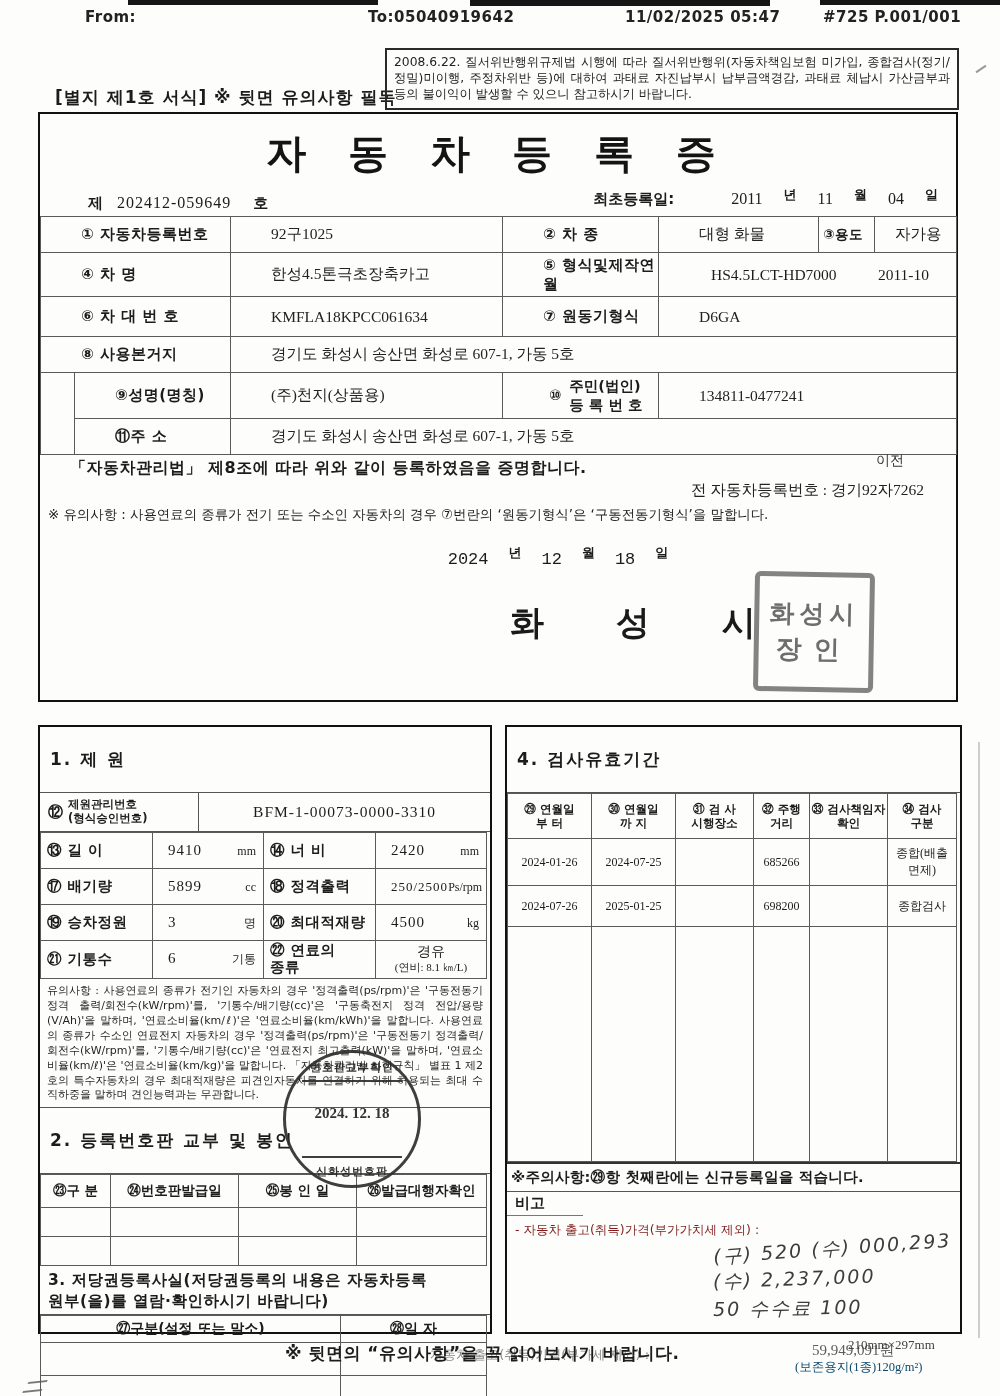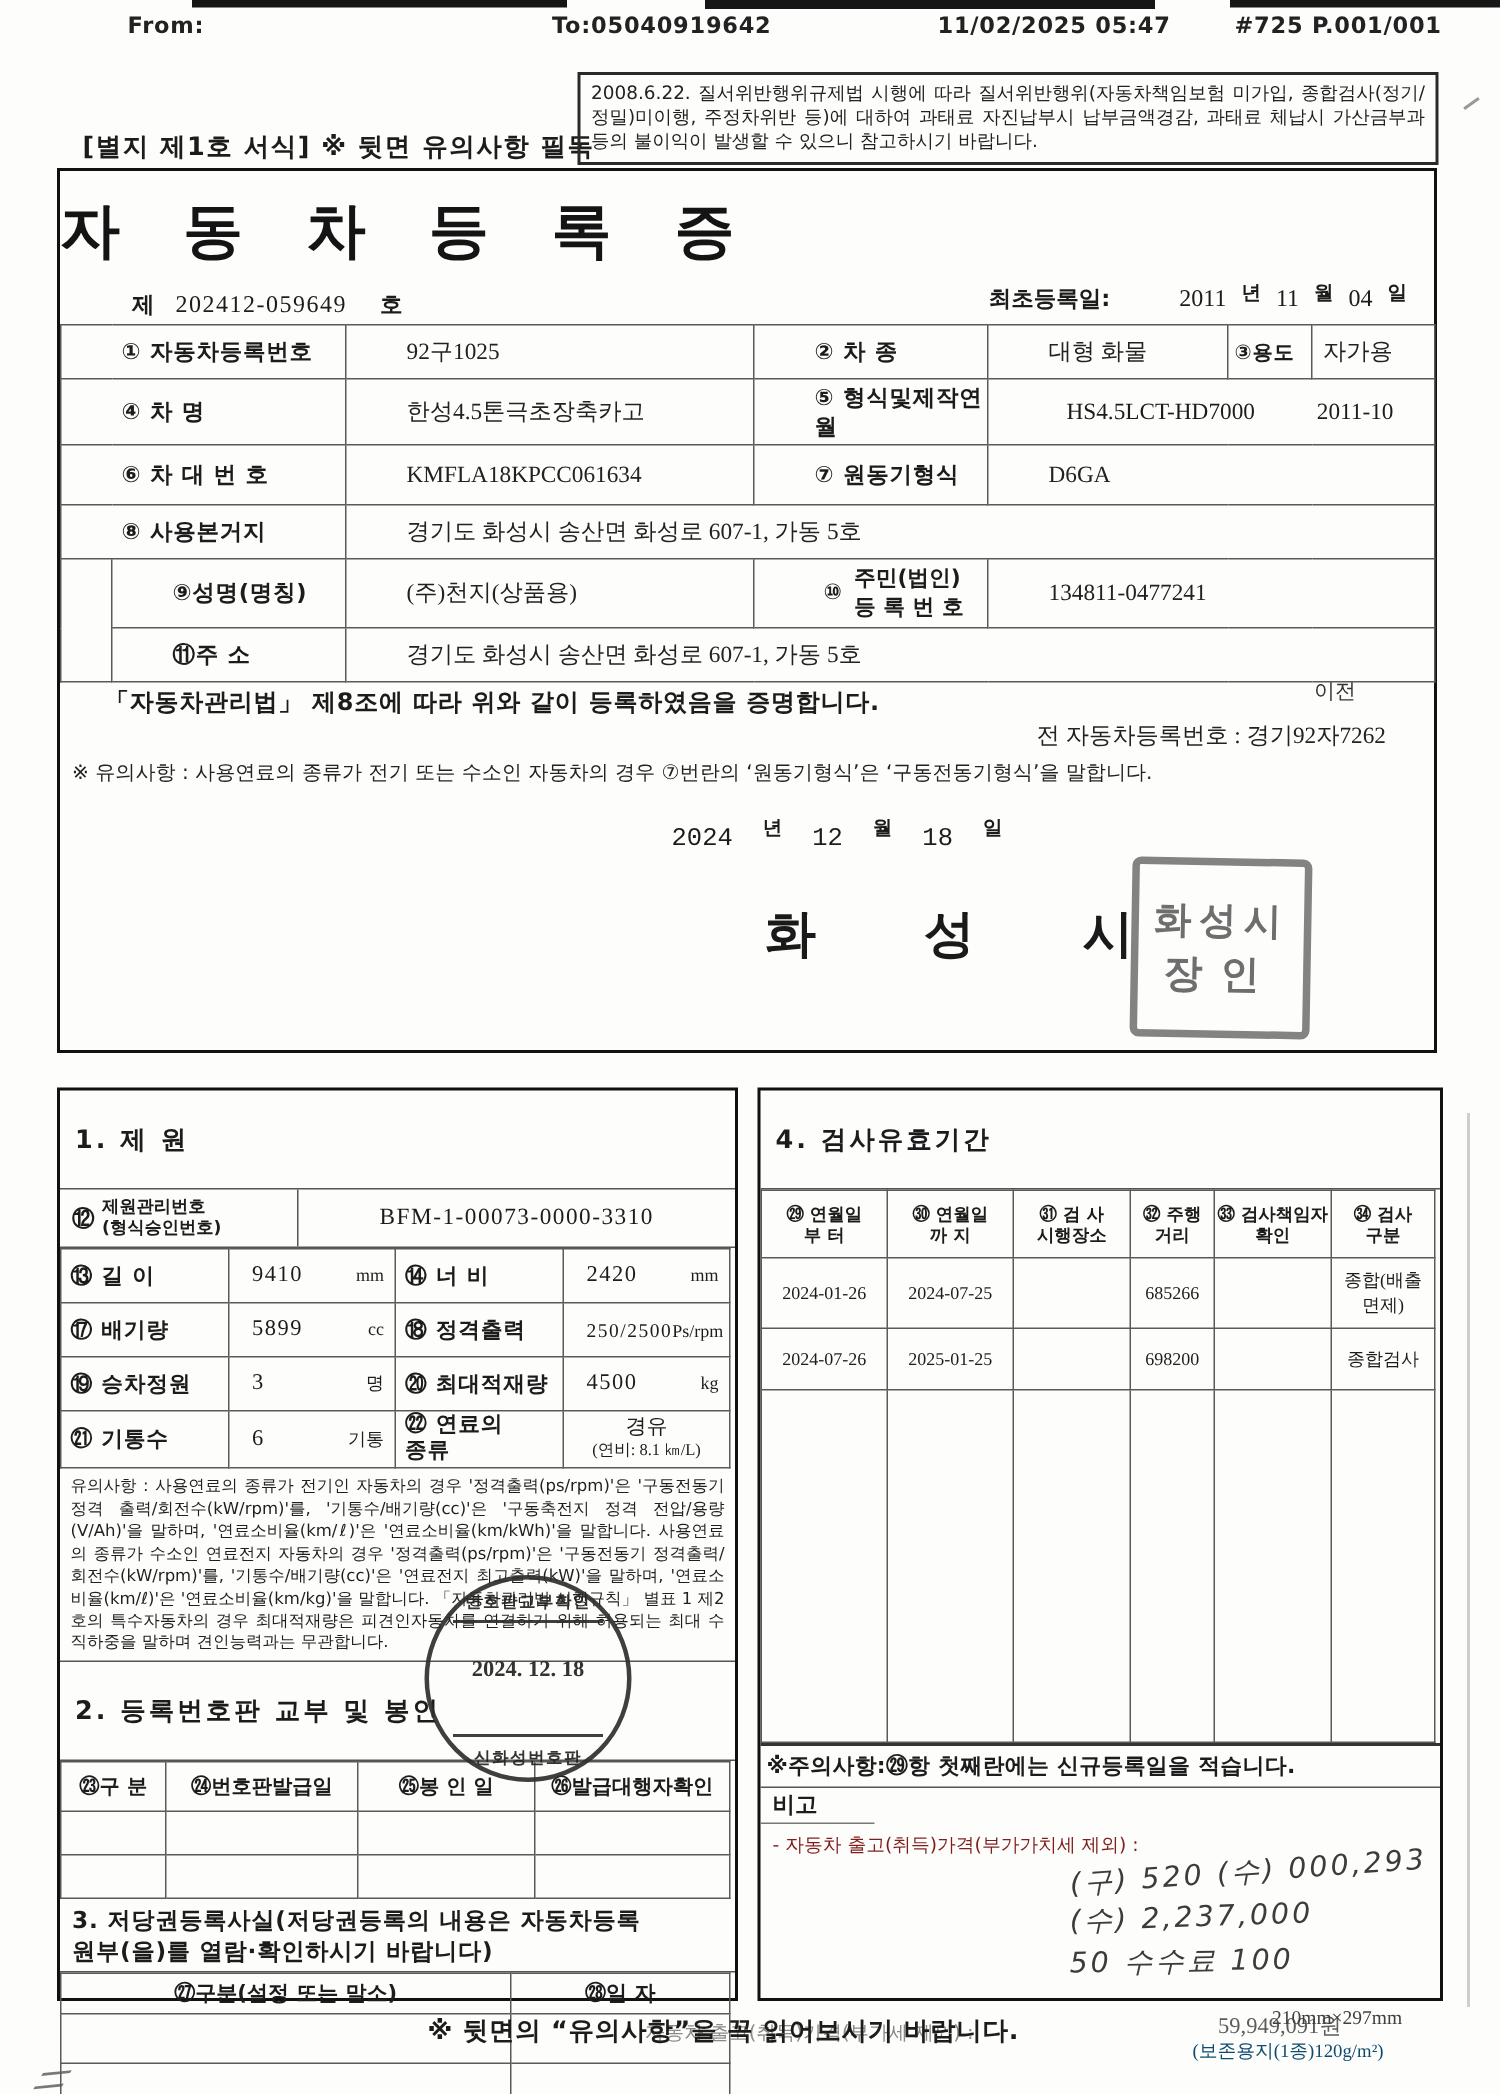"자 동 차 등 록" .cert-title { text-align: left -> center }
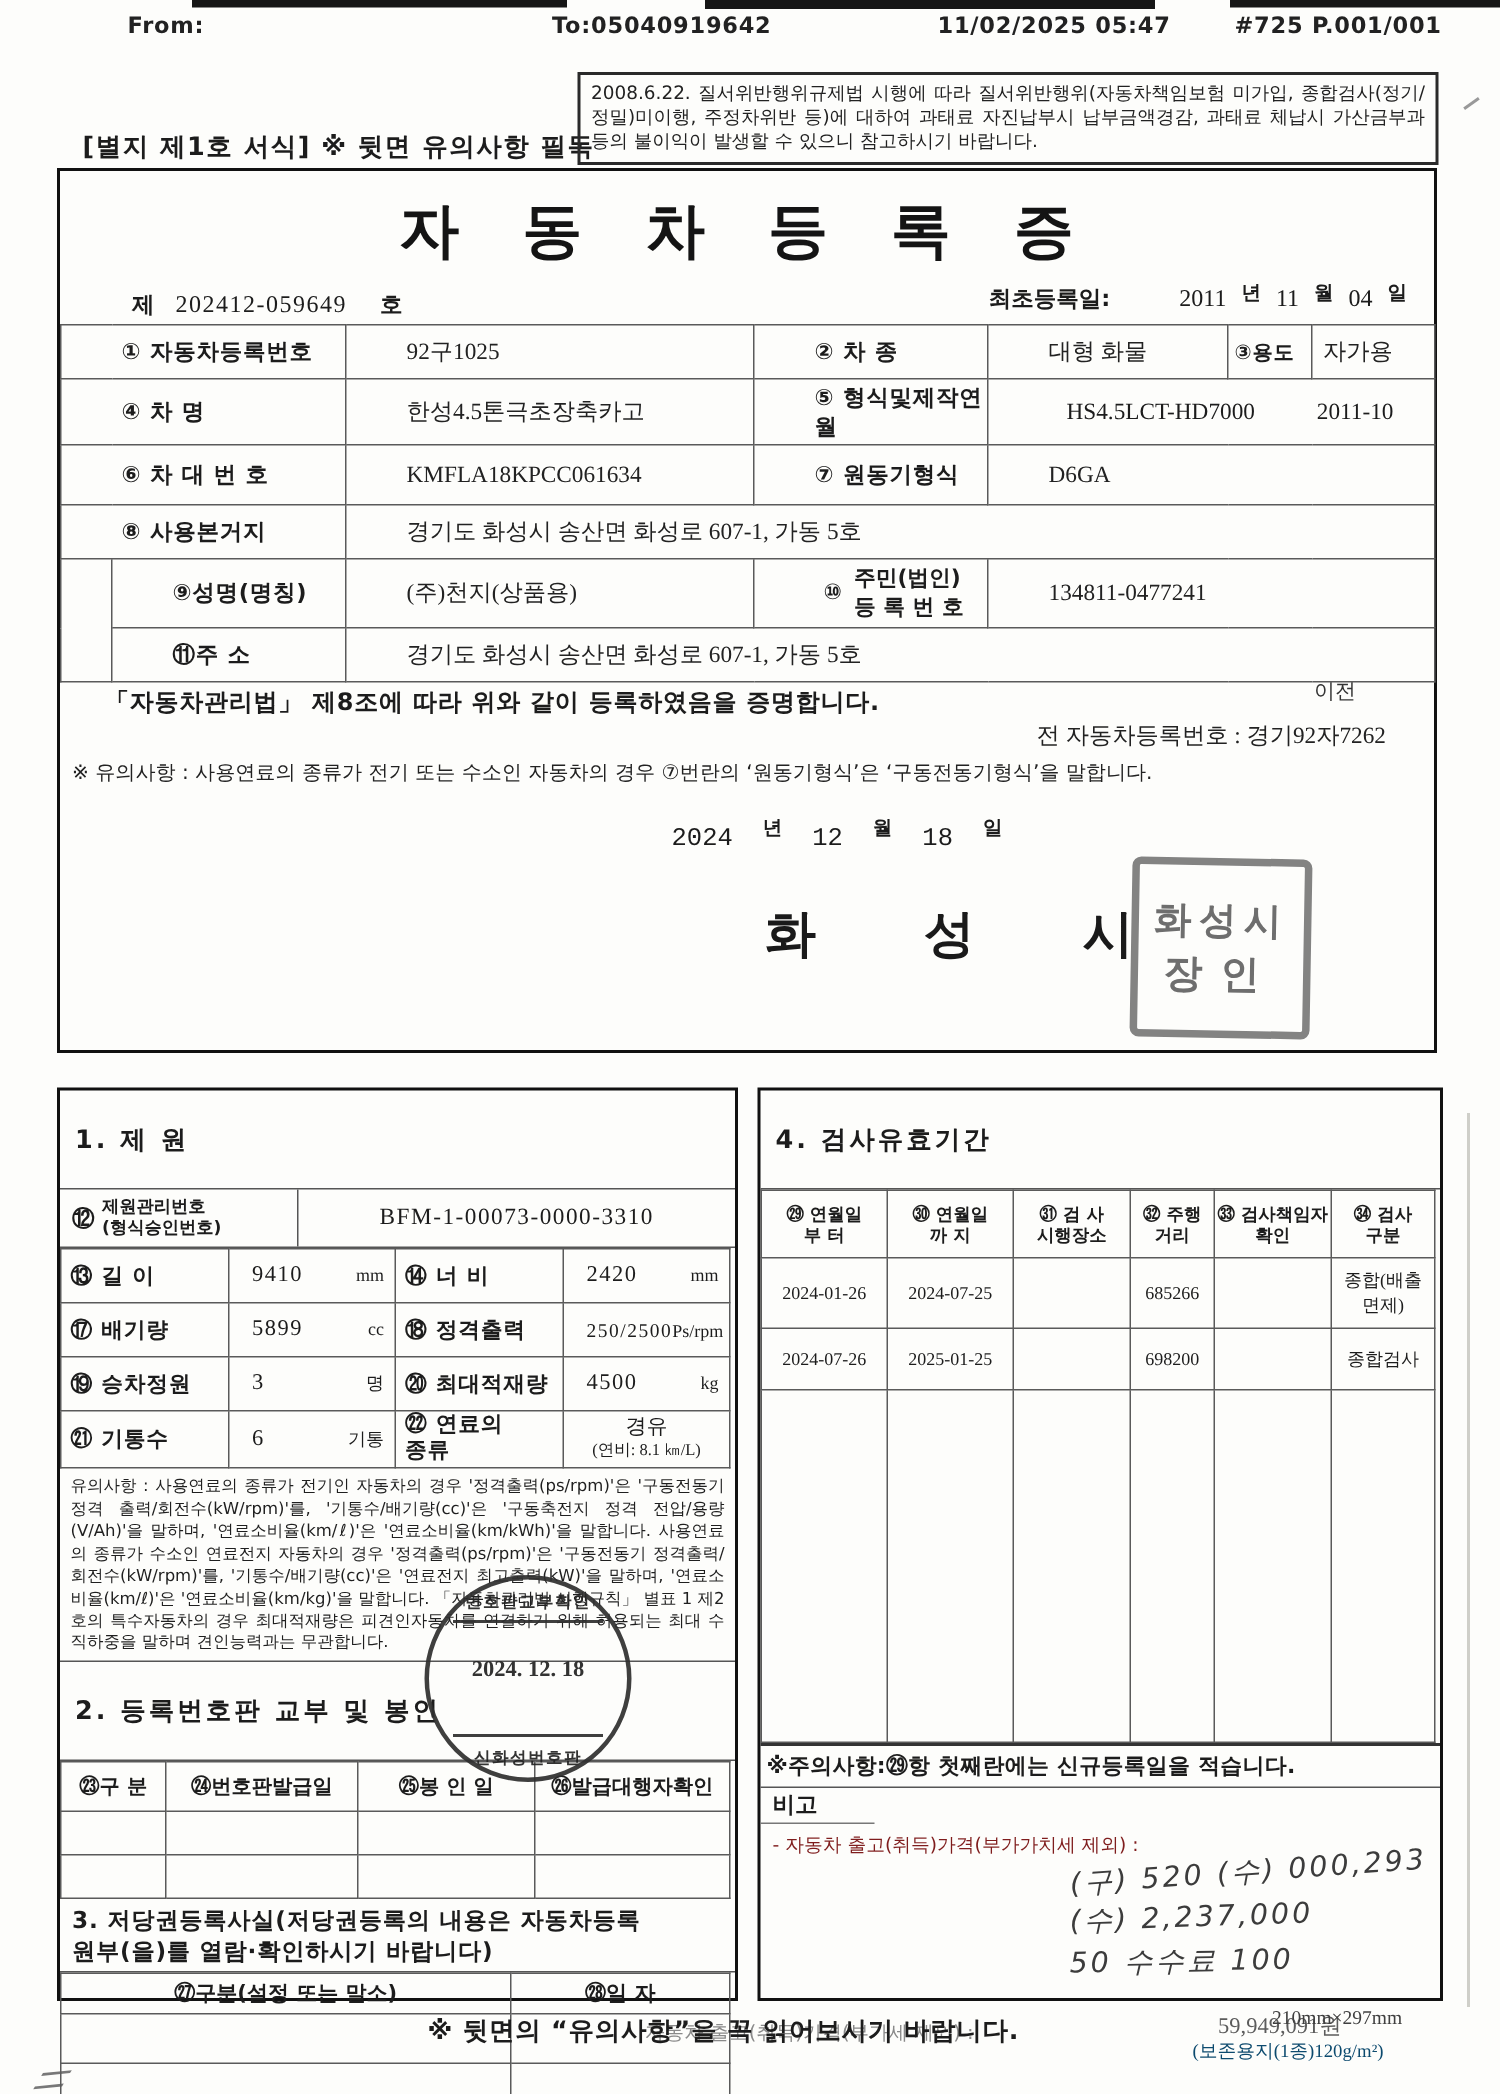"최초등록일:" .firstreg { gap: 10px -> 21px }
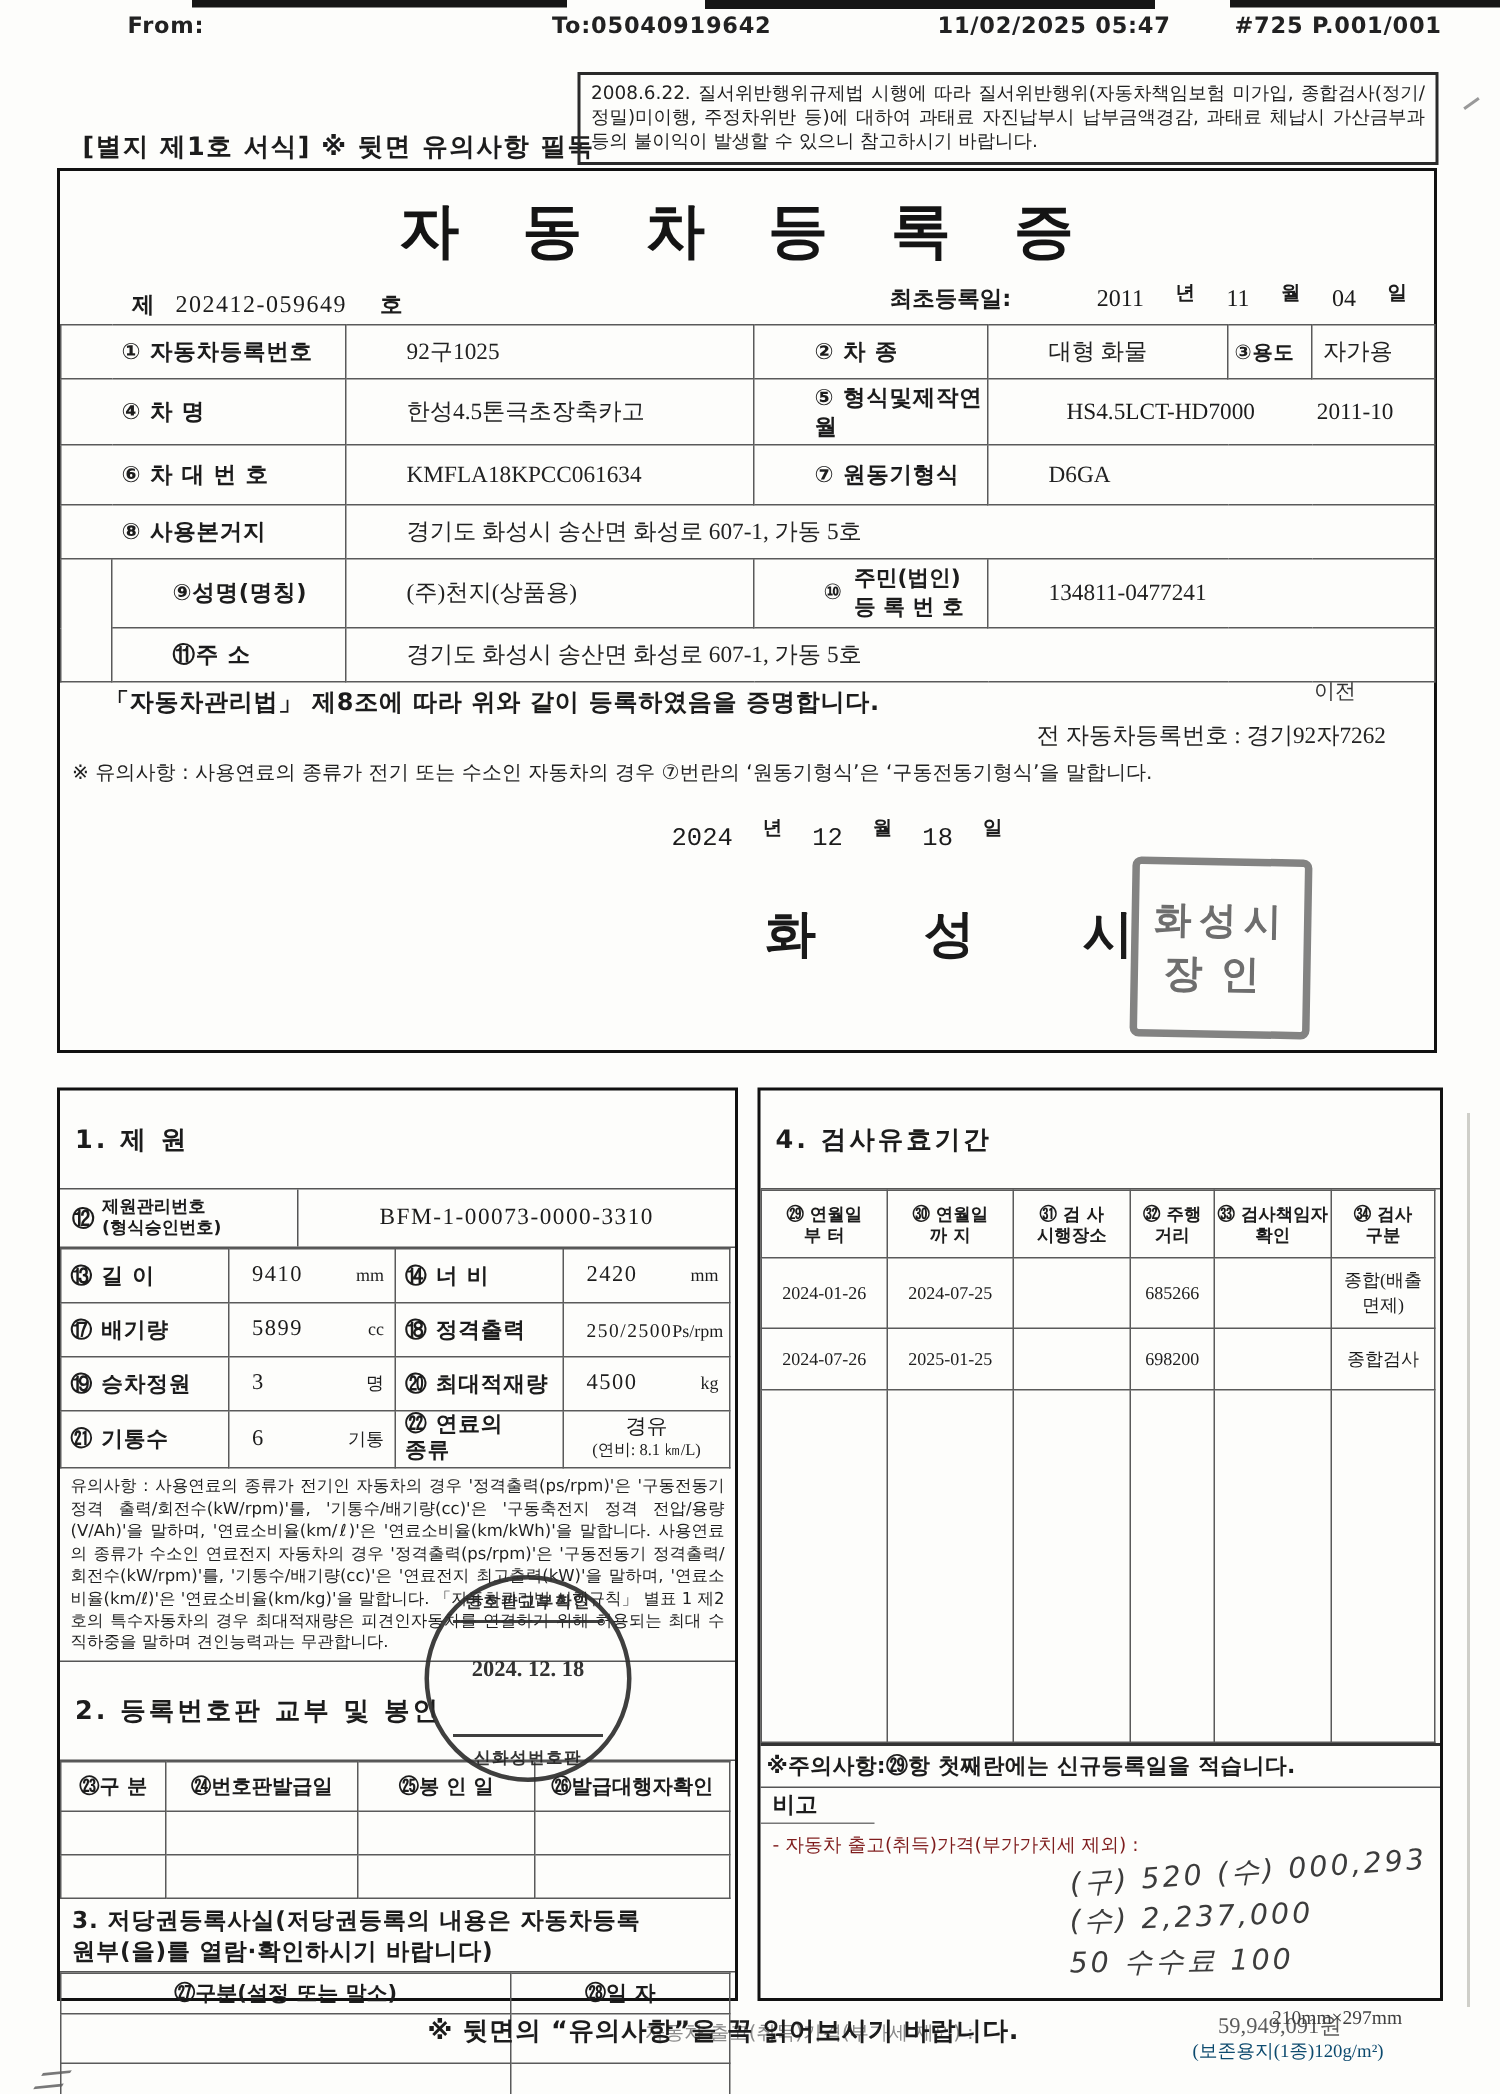"자가용" td.val { padding-left: 7px -> 20px }
